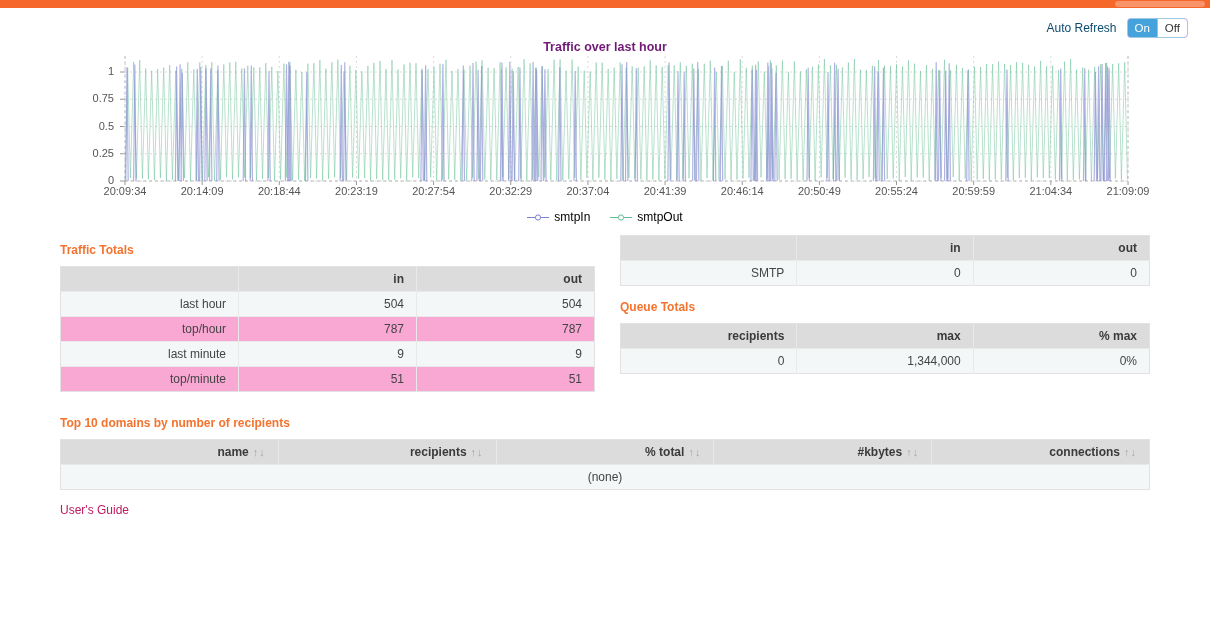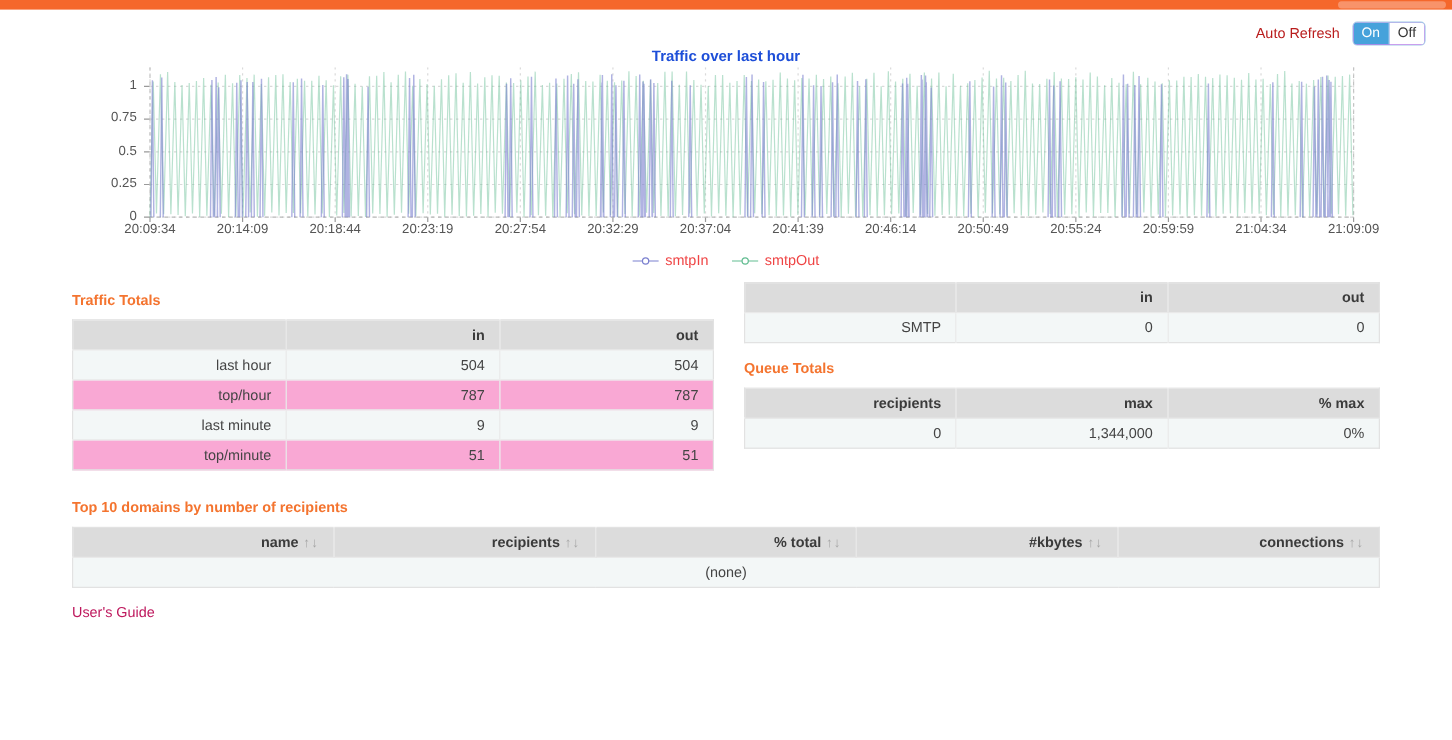"Auto Refresh" .refresh-label { color: #b91c1c -> #0c4a6e }
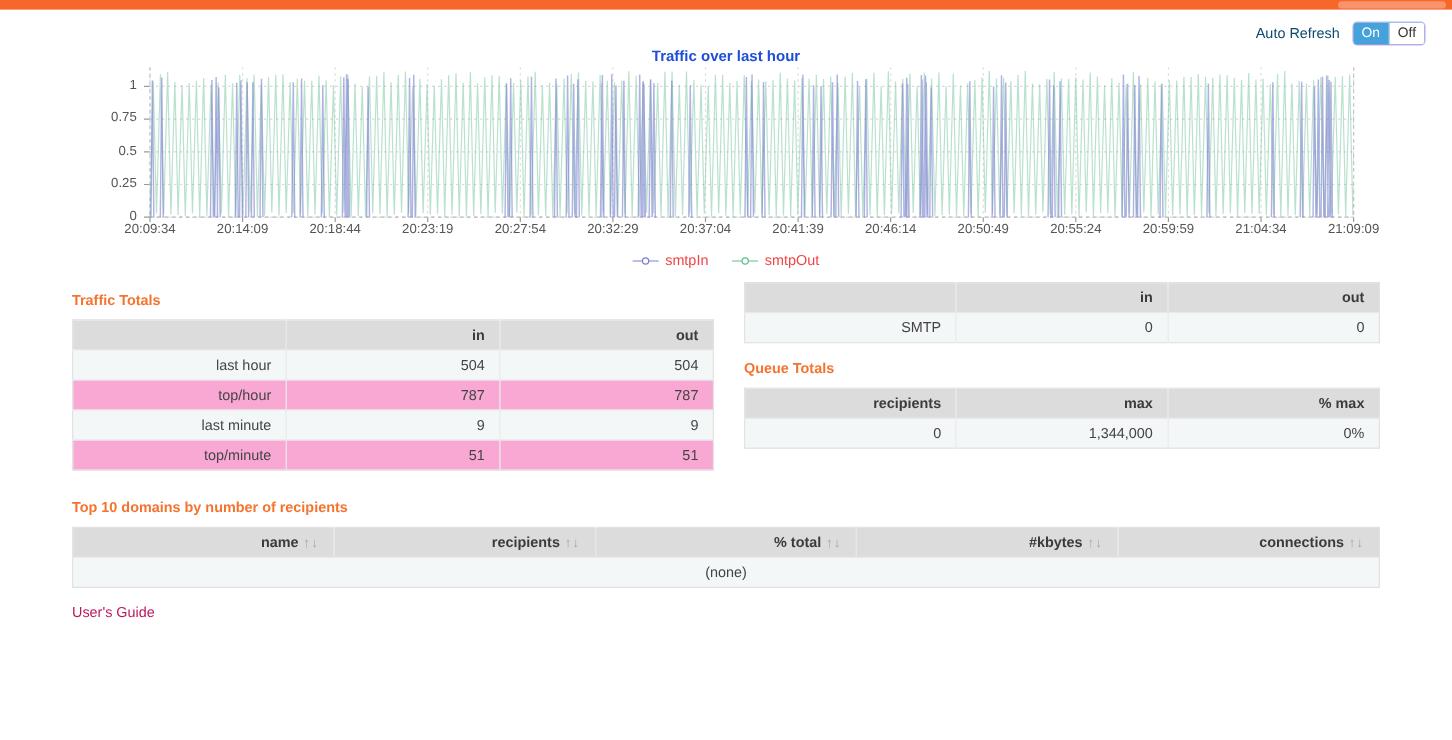"Traffic over last hour" .chart-title { color: #1d4ed8 -> #701a75 }
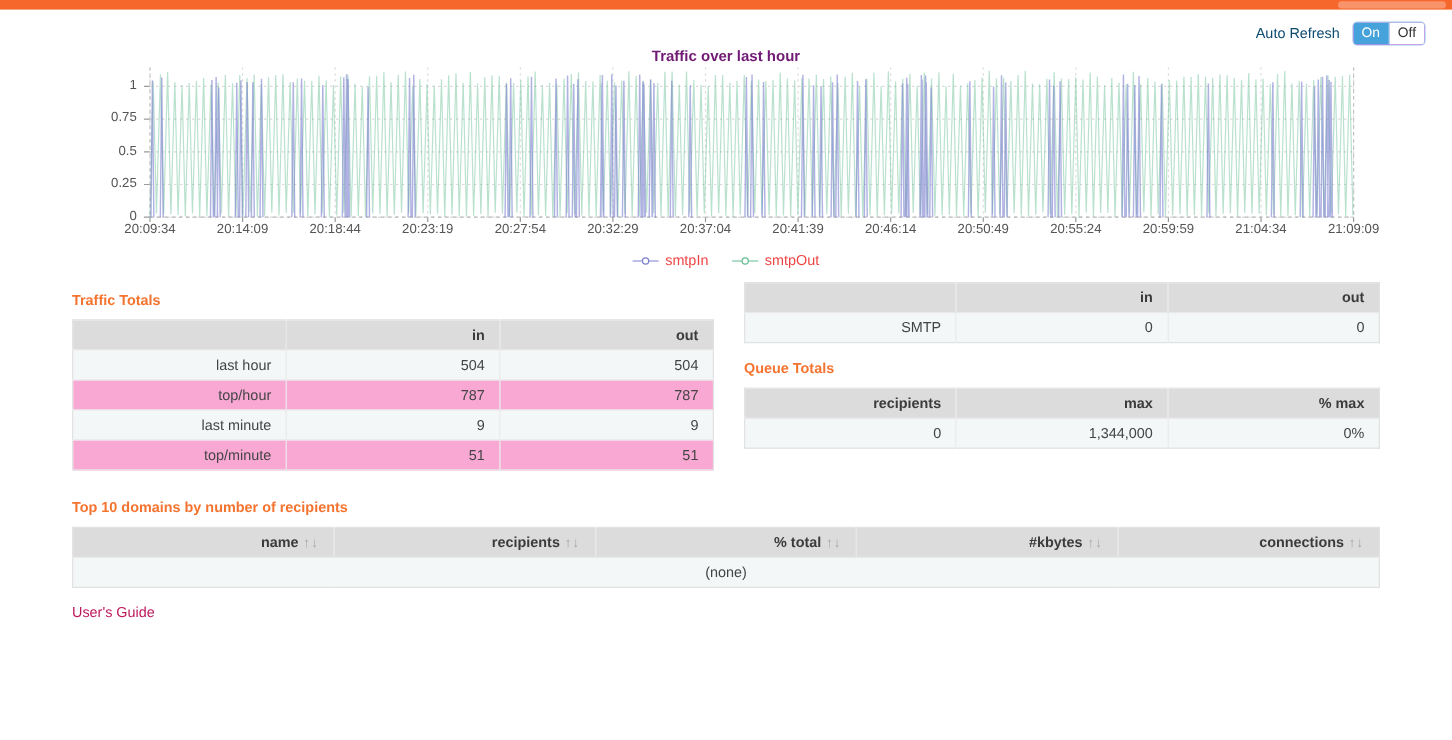"smtpIn" .legend-item { color: #ef4444 -> #000000 }
